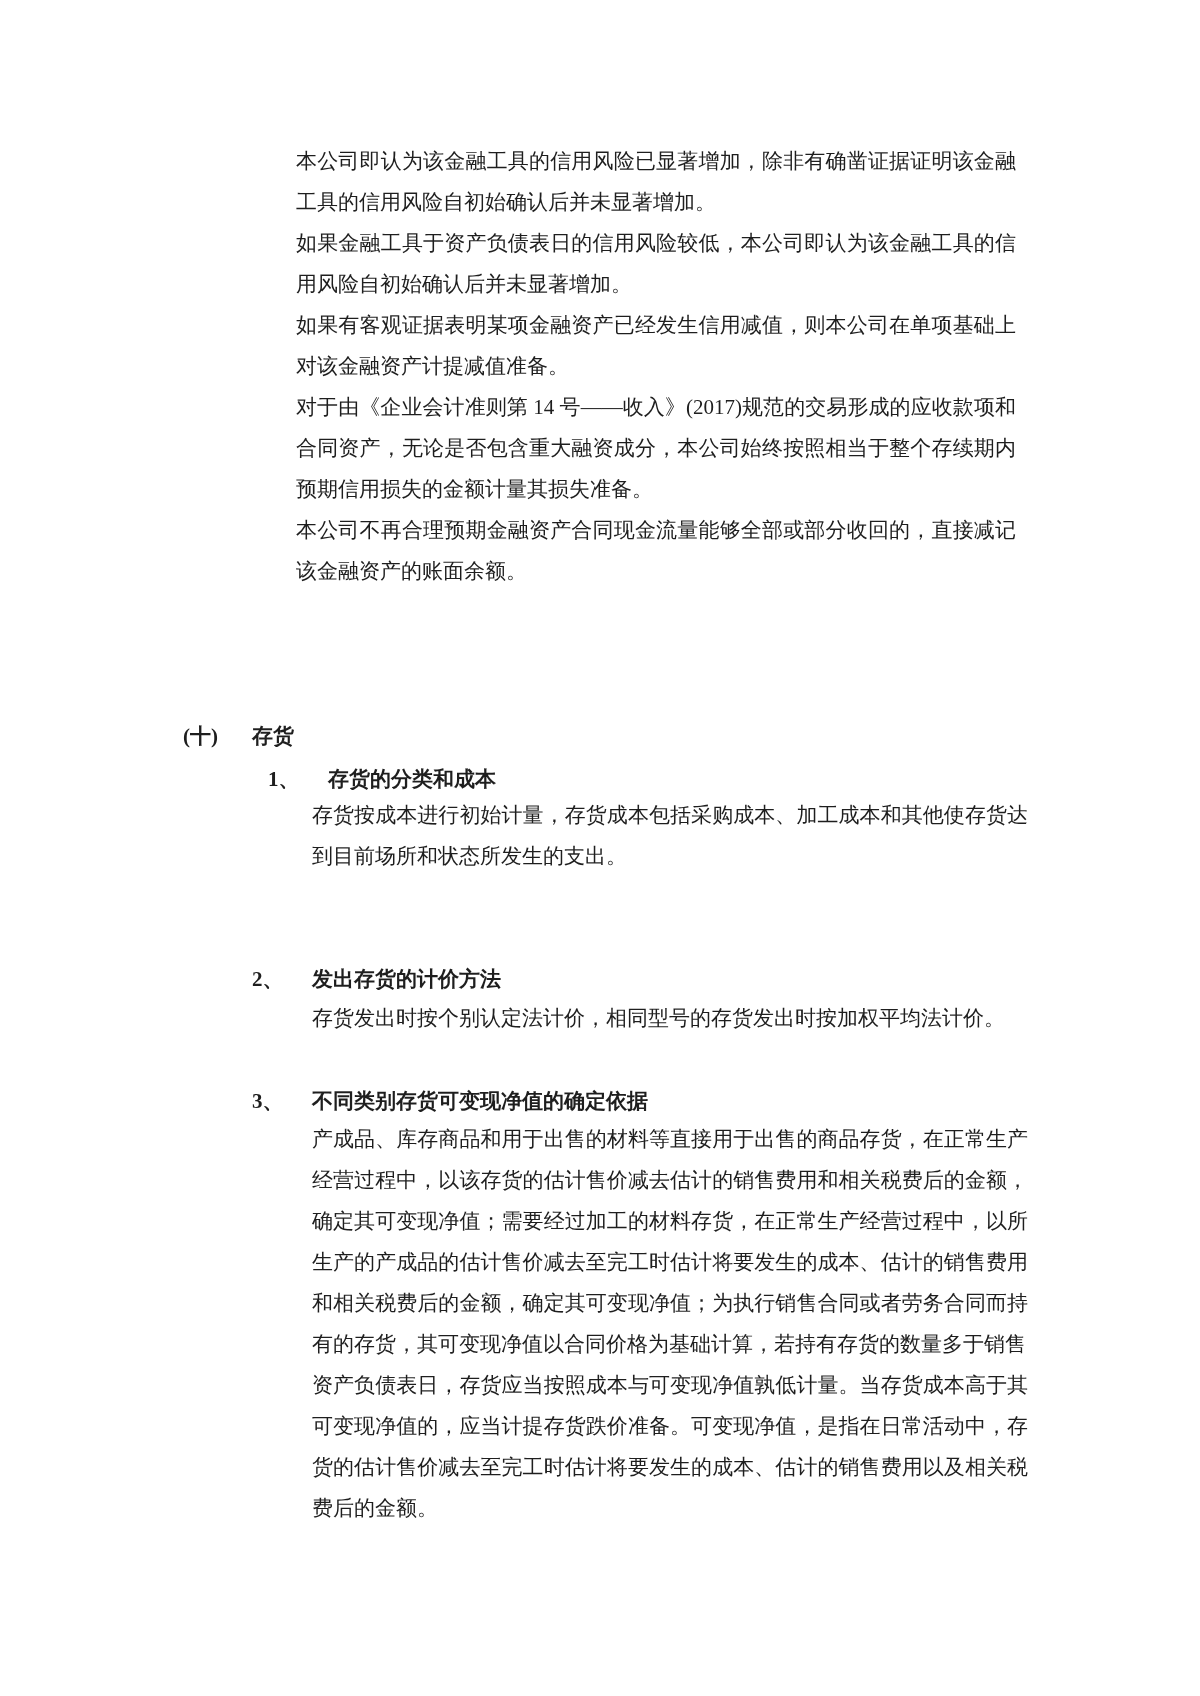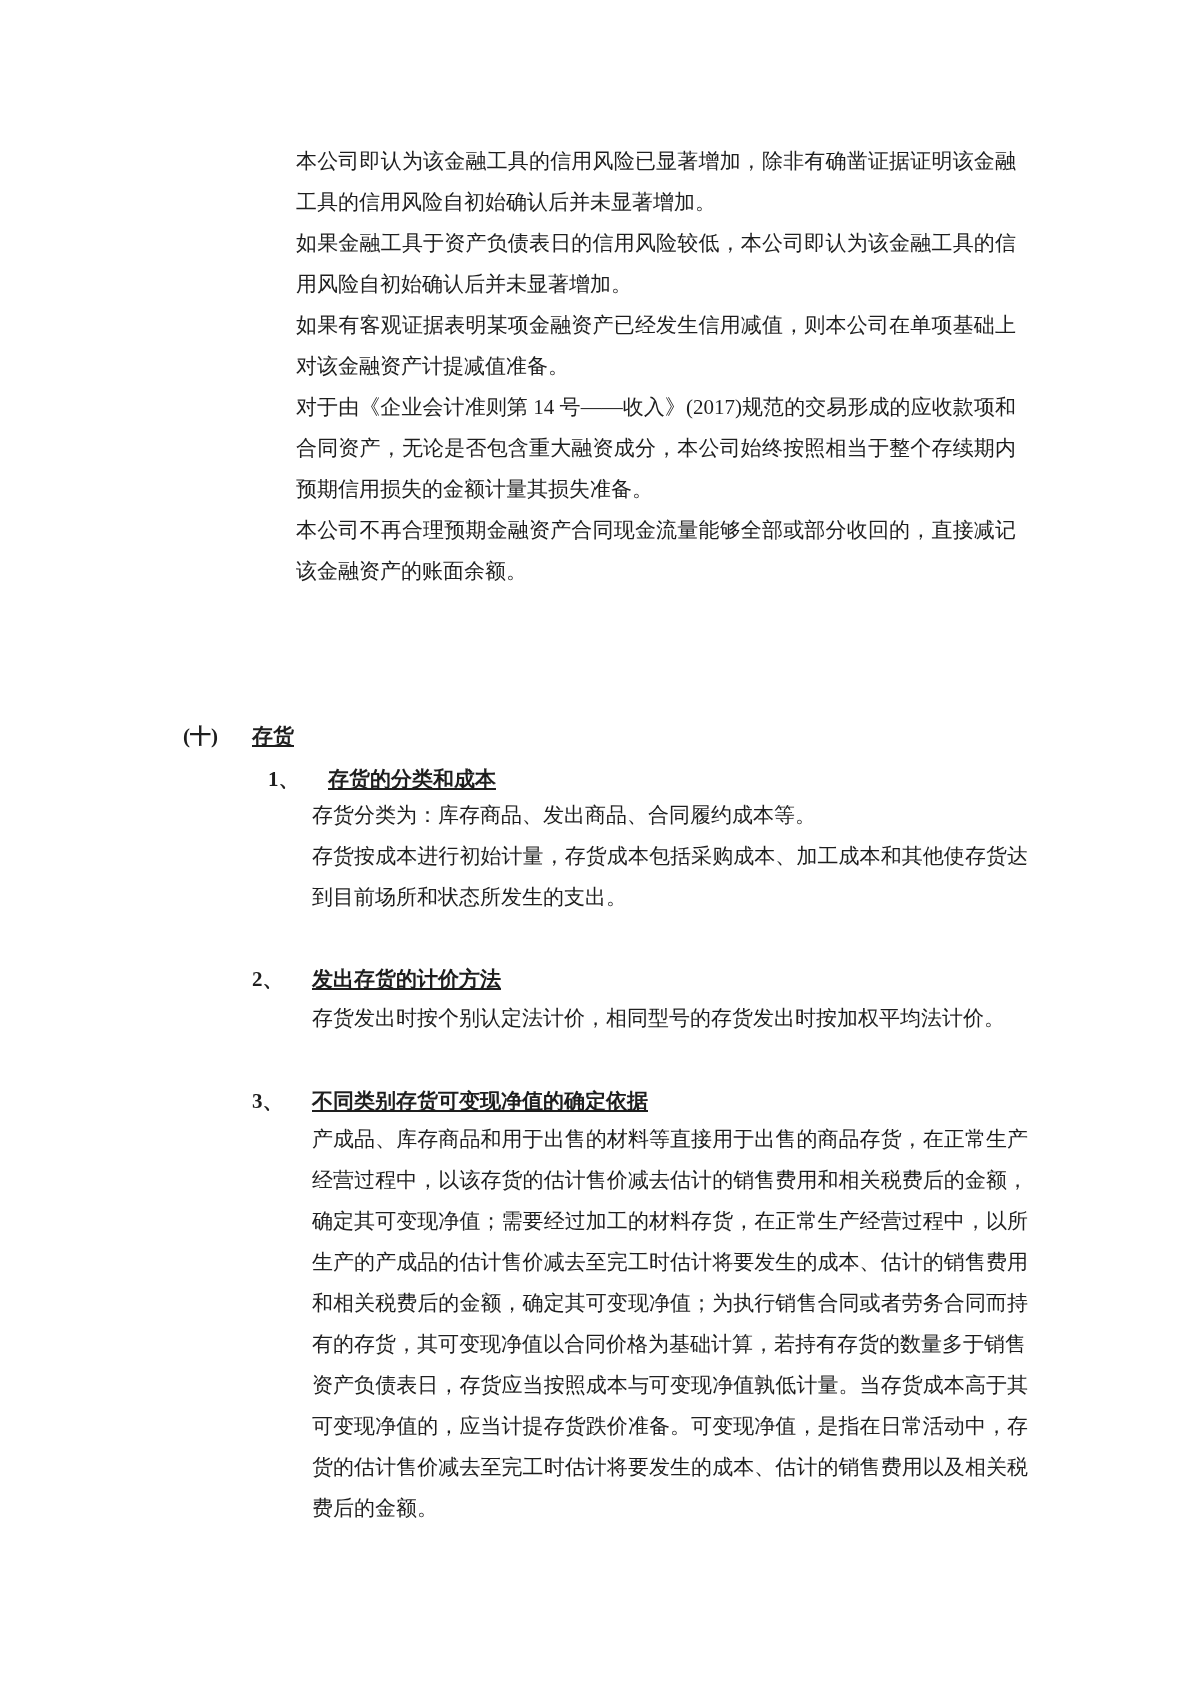"存货" .heading-title { text-decoration: underline -> none }
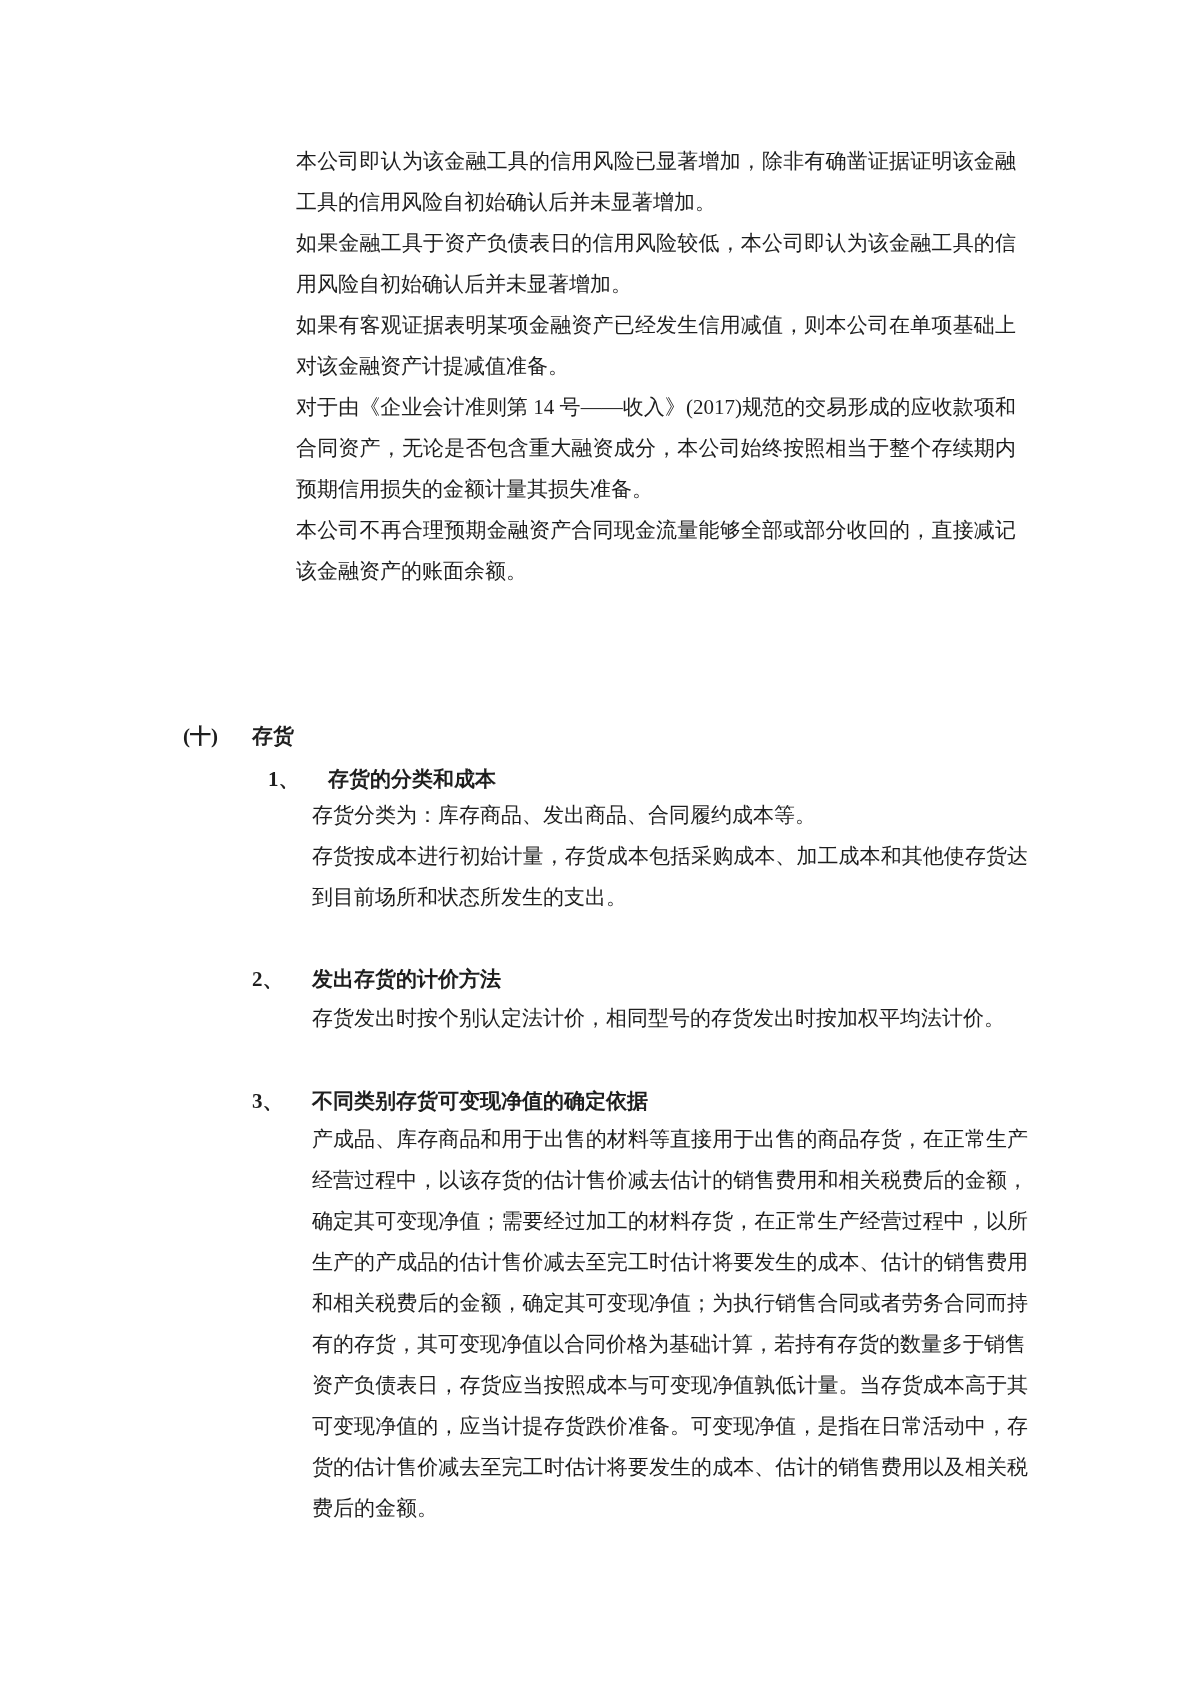"存货分类为：库存商品、发出商品、合同履约成本等。" p { html: <p>存货分类为：库存商品、发出商品、合同履约成本等。</p> -> none }
